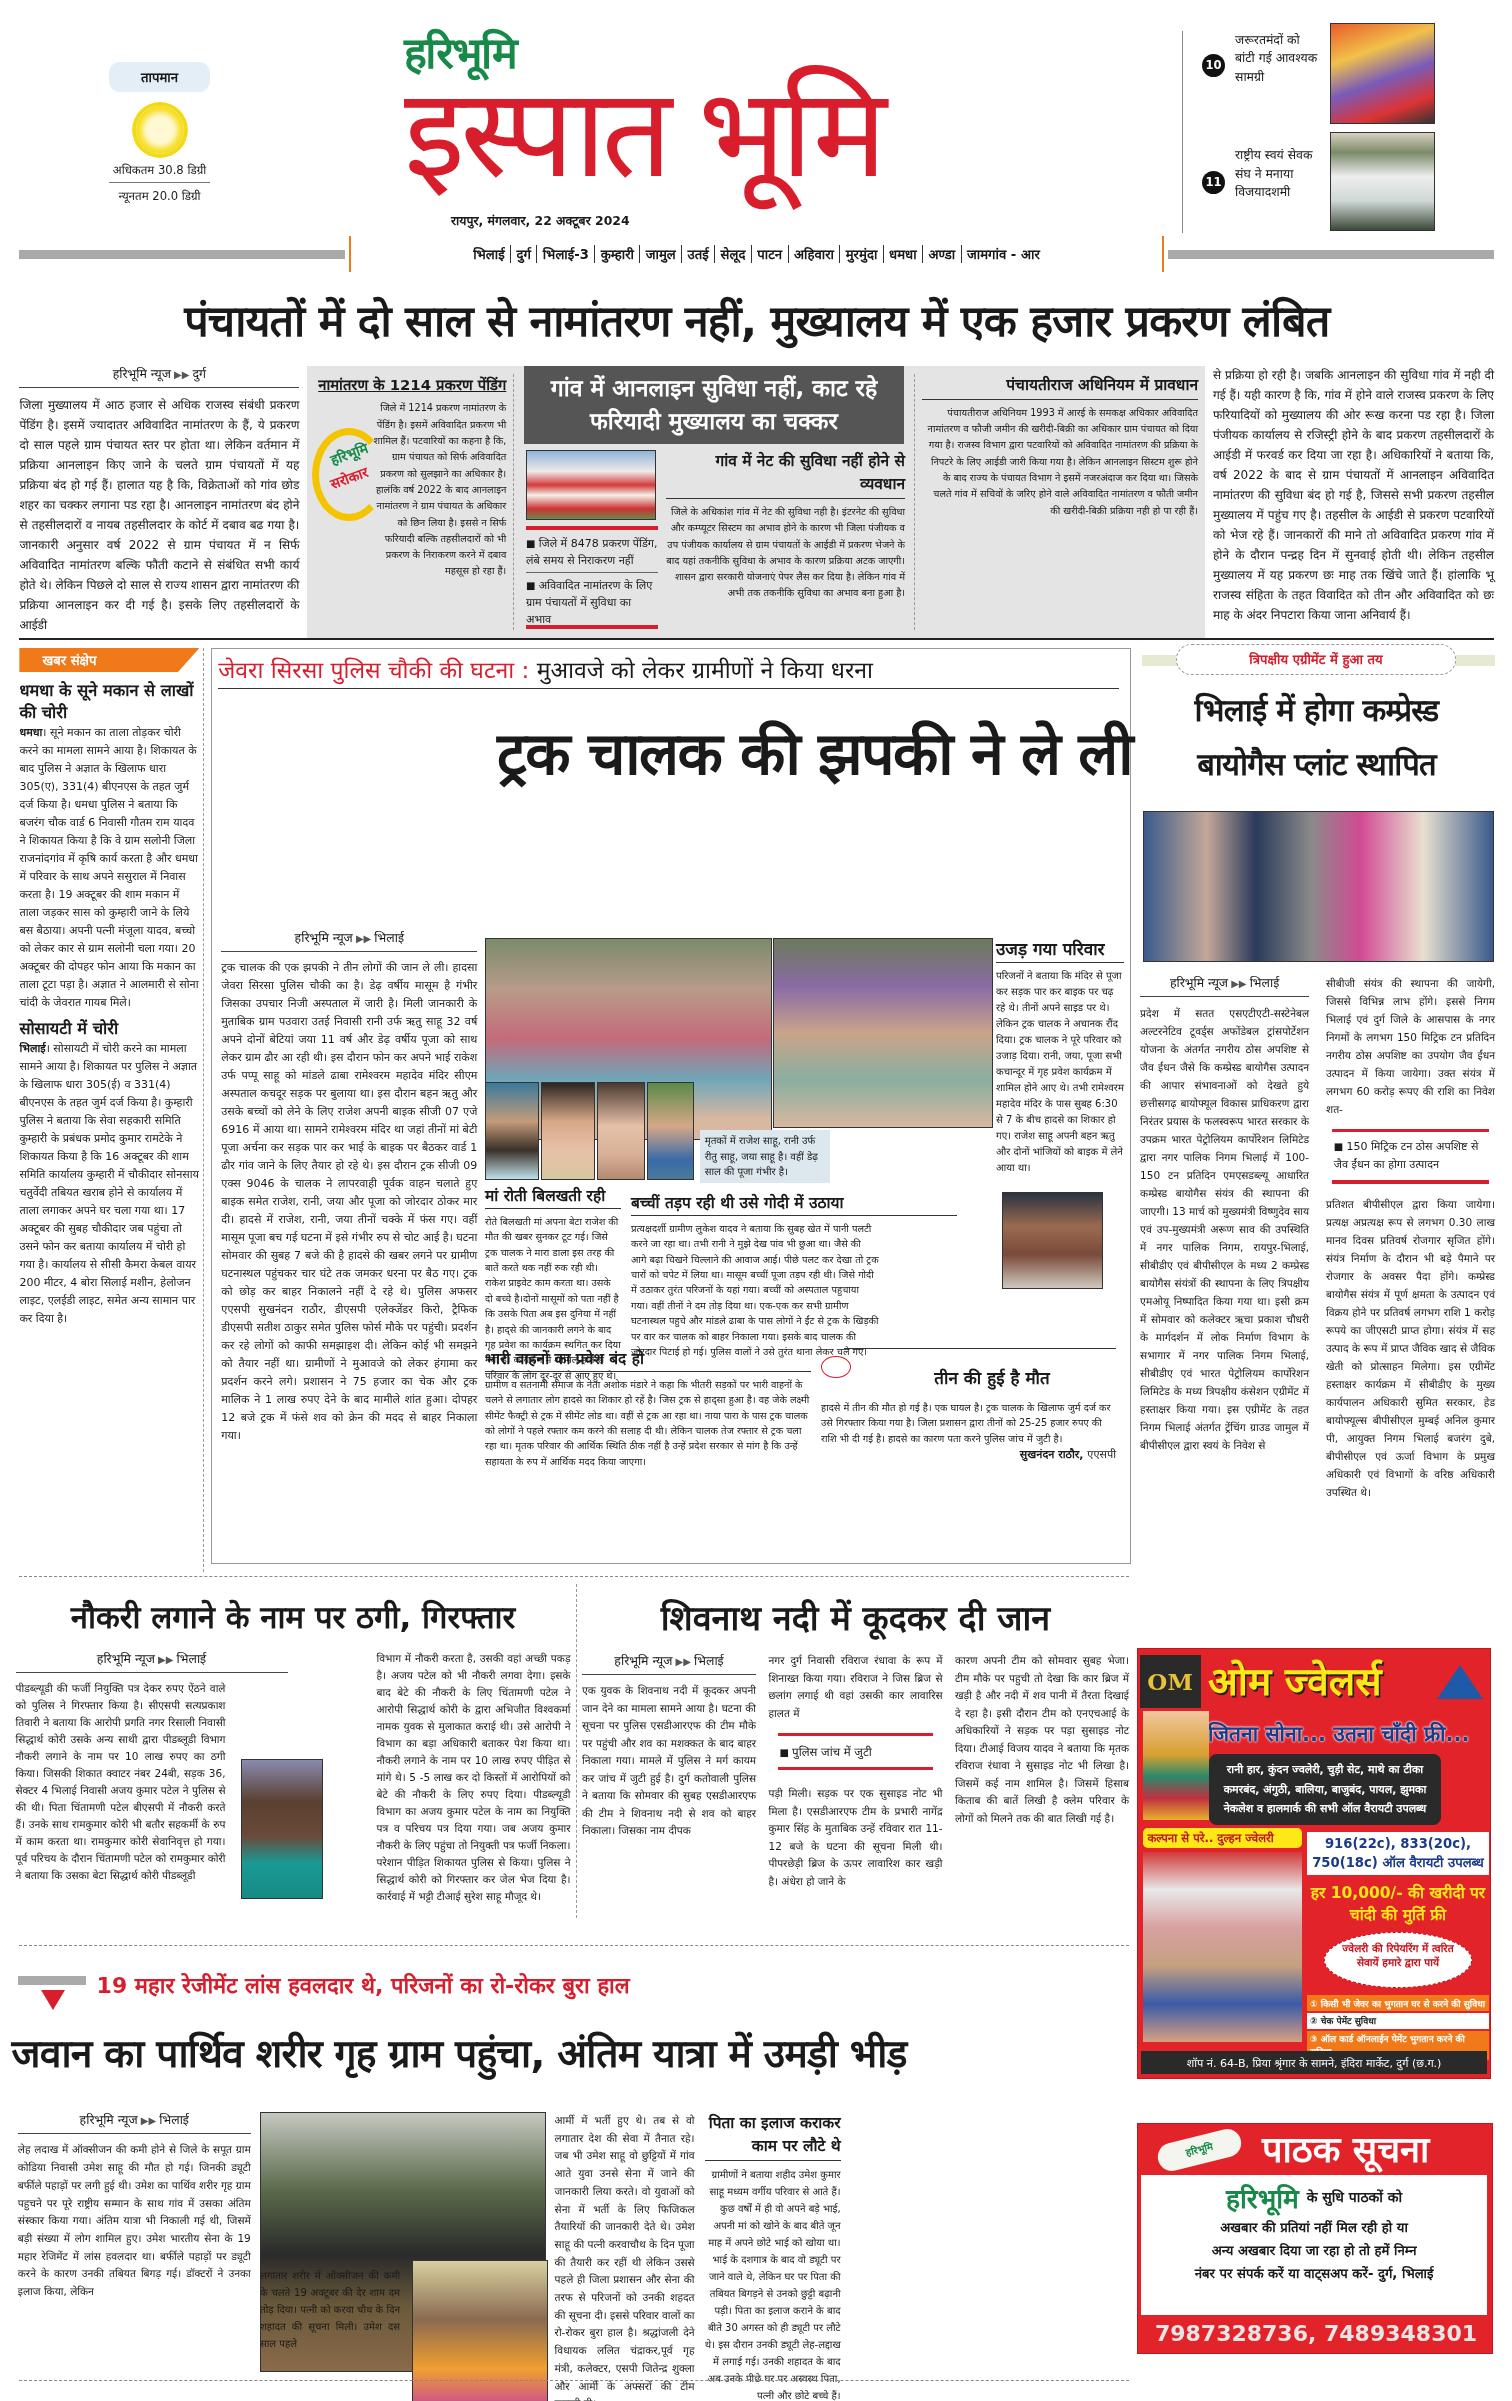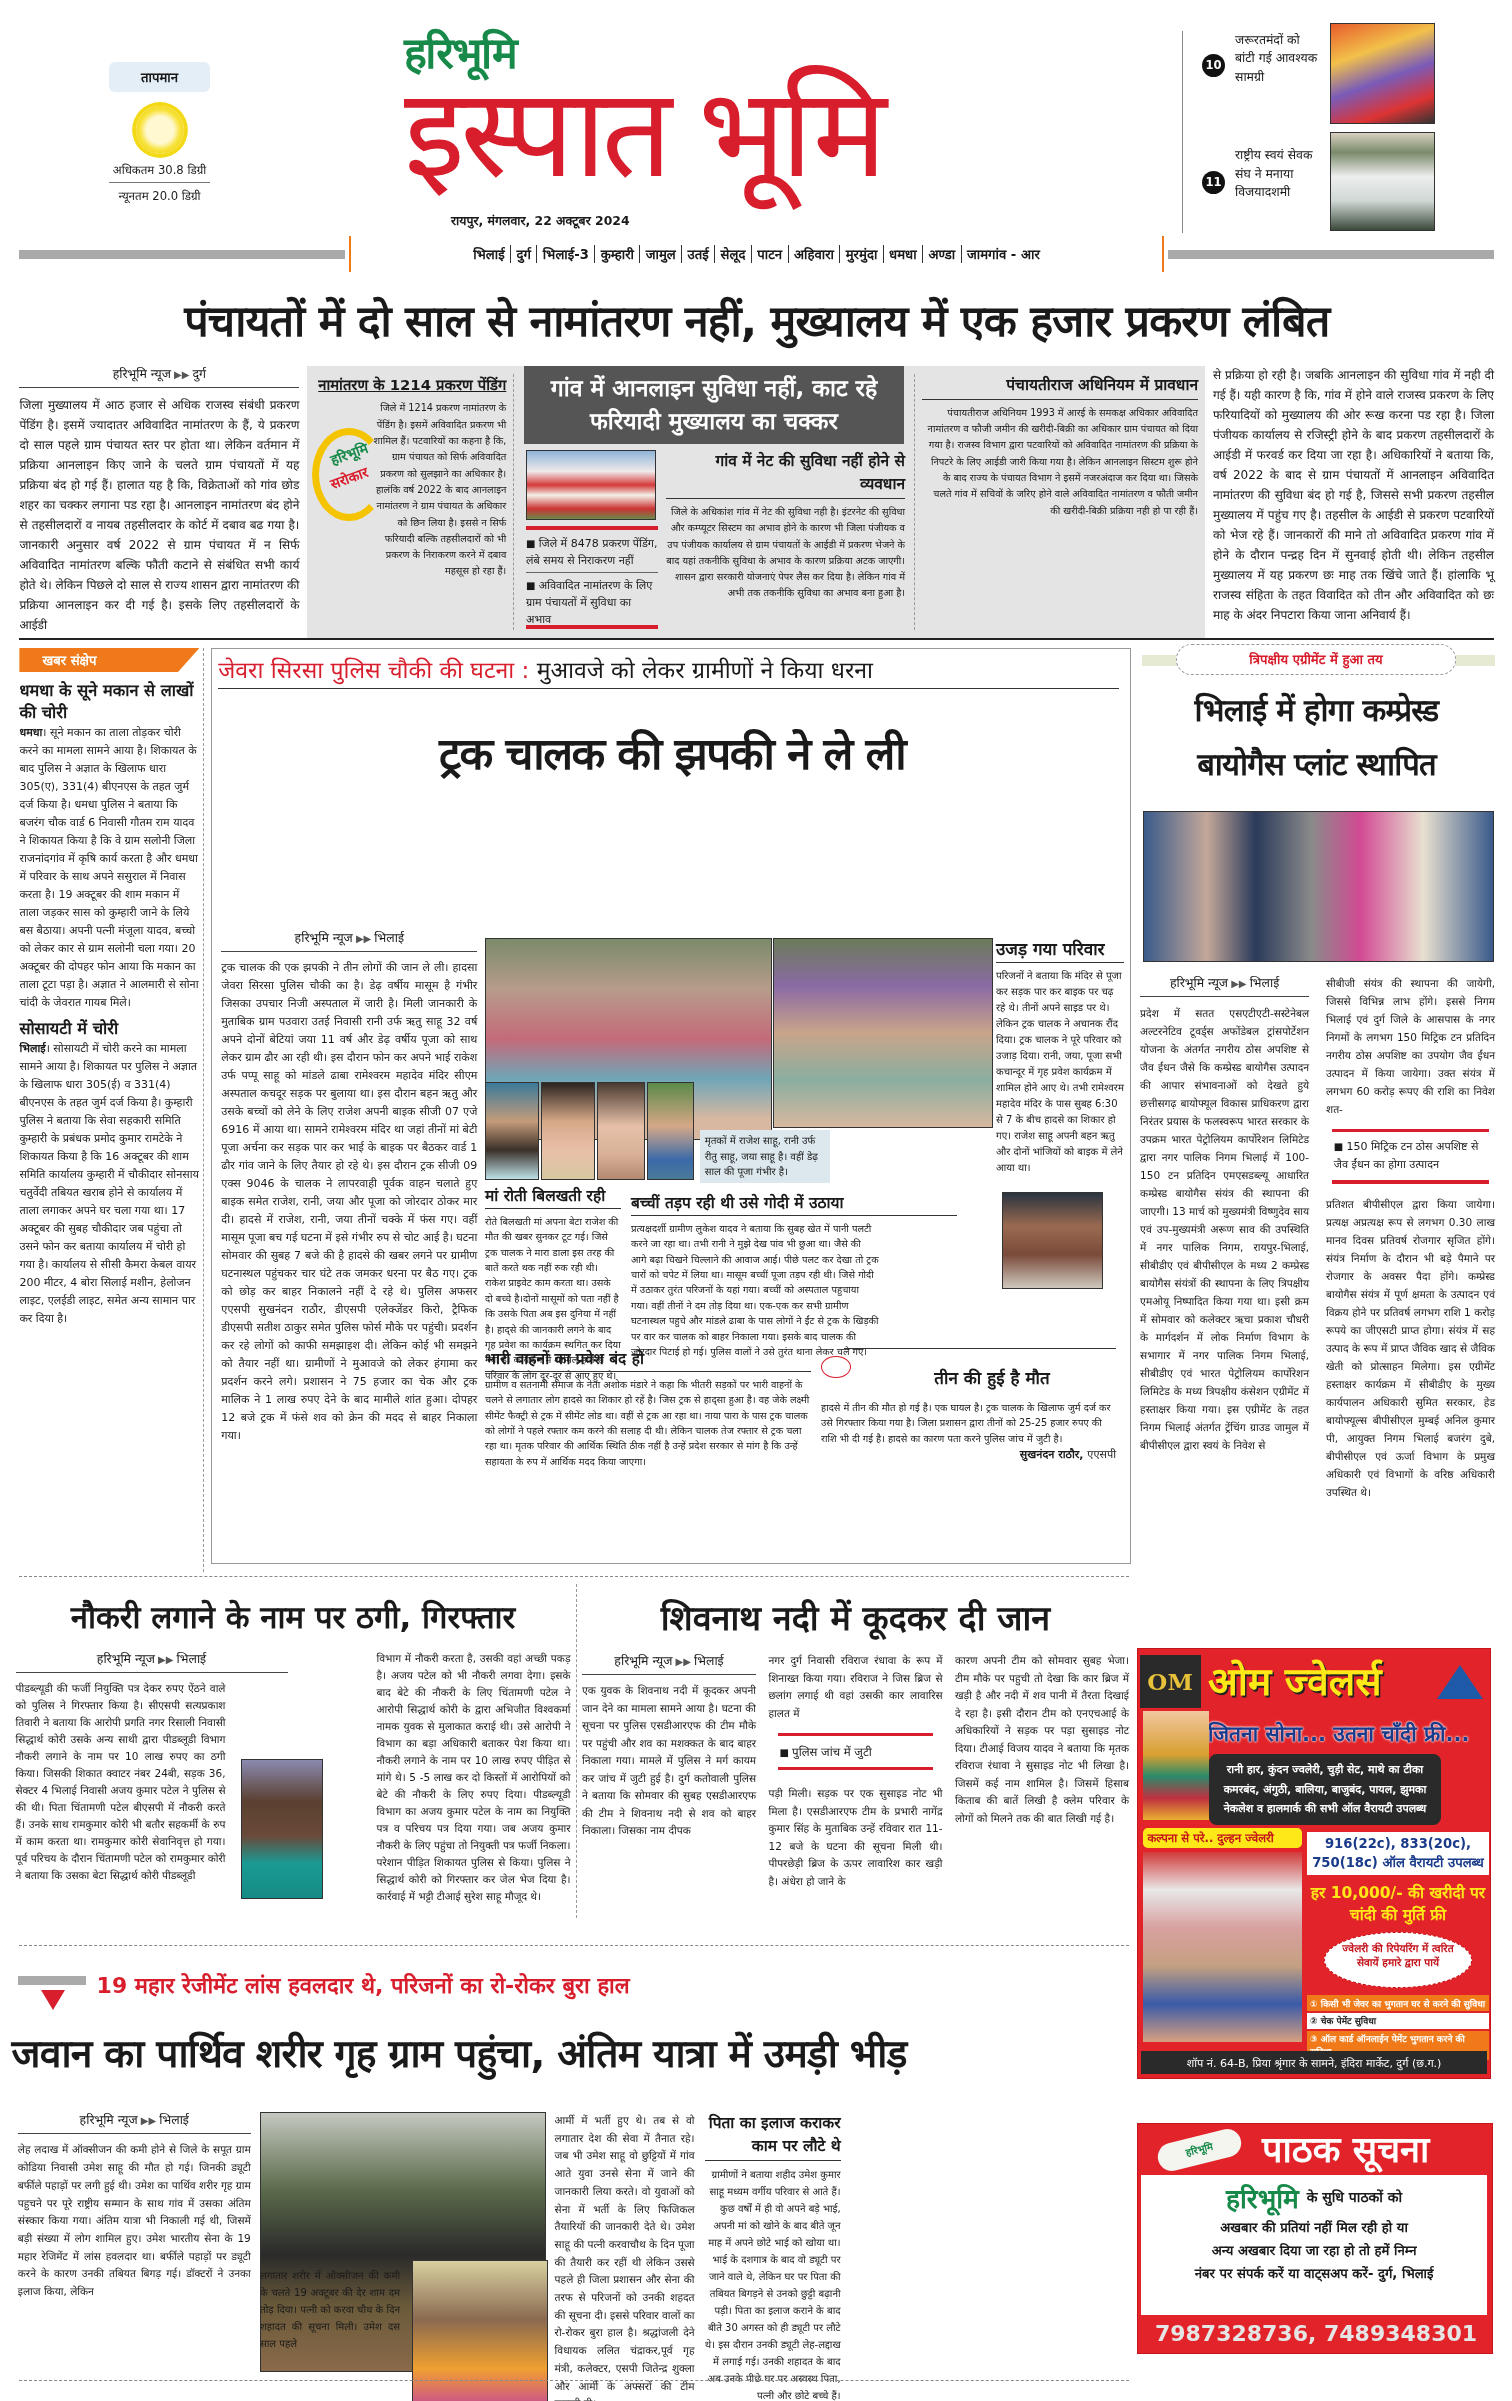"तापमान" div { border-radius: 6px -> 11px }
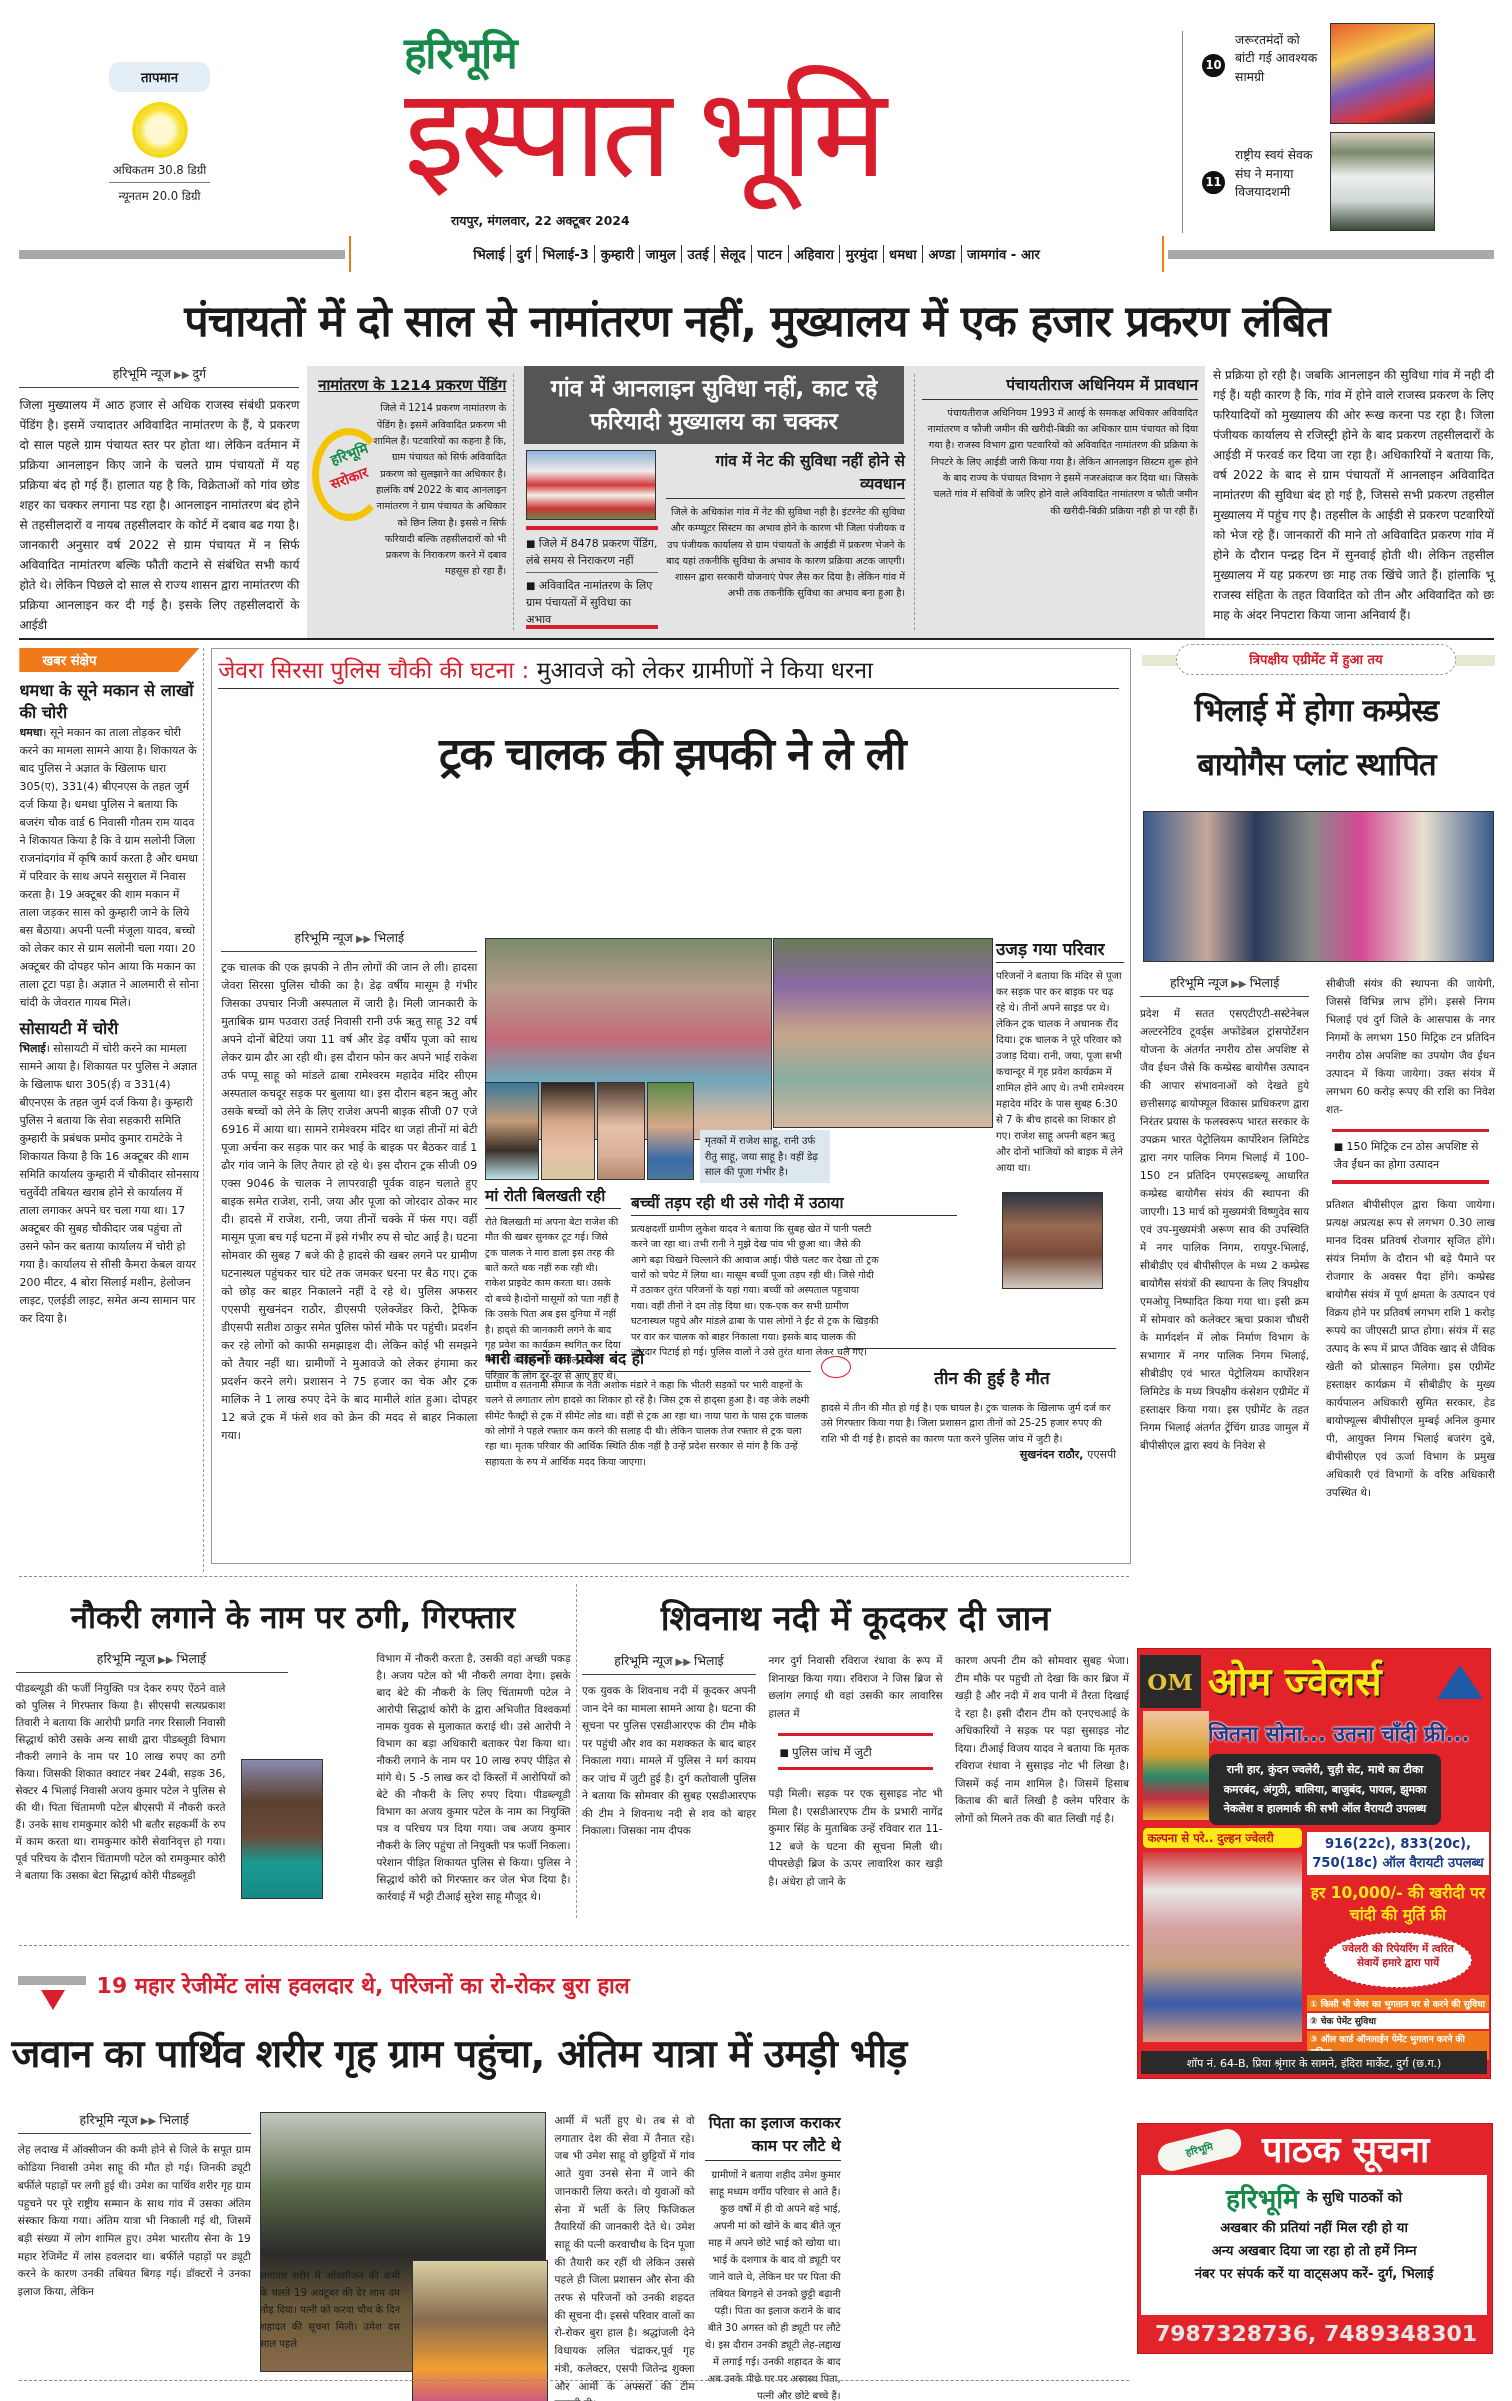"ट्रक चालक की झपकी ने" div { font-size: 44px -> 59px; text-align: center -> right }
